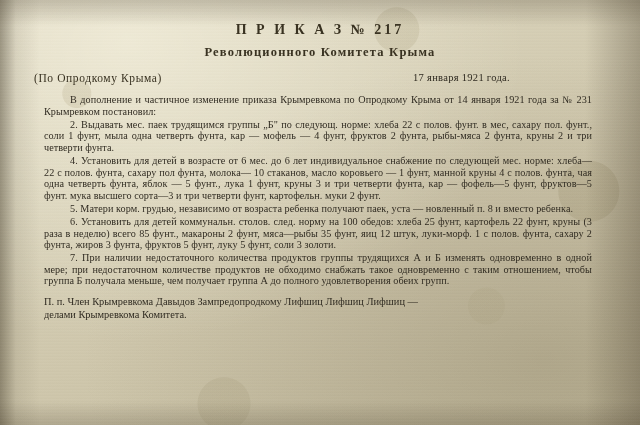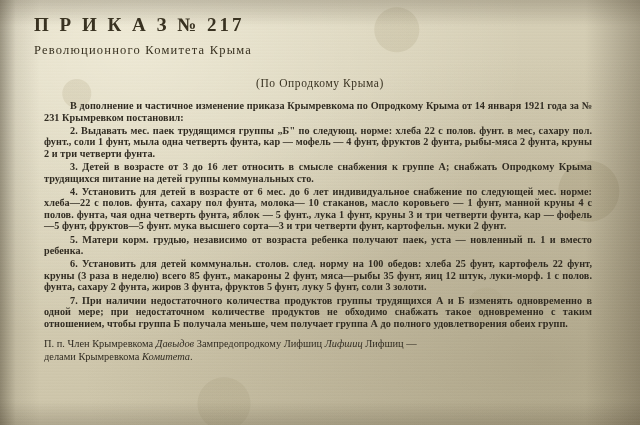"П Р И К А" .heading { font-size: 19px -> 14px; margin-top: 8px -> 16px; text-align: none -> center }
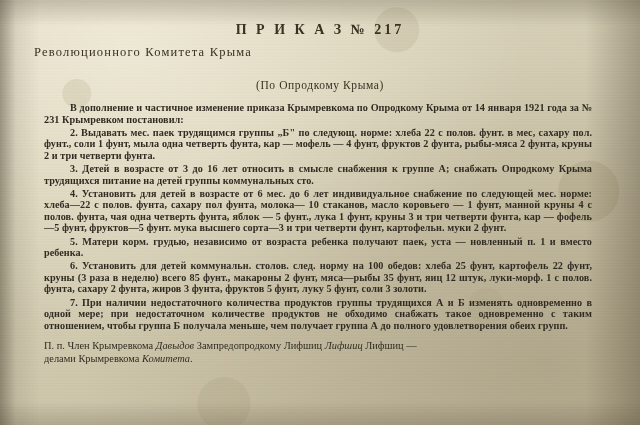"Революционного Комитета Крыма" .subheading { font-weight: none -> bold; text-align: none -> center }
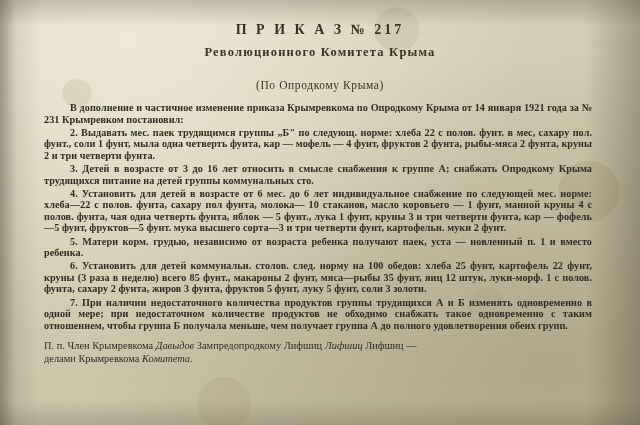"(По Опродкому Крыма)" .subheading2 { margin-top: 19px -> 12px; text-align: center -> left }
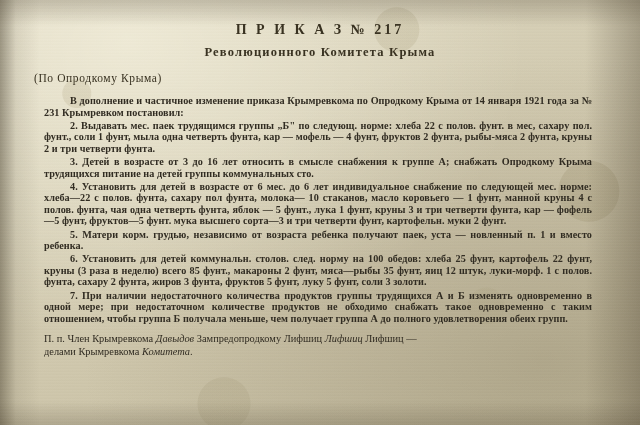"17 января 1921 года." div.date { html: none -> <div>17 января 1921 года.</div> }
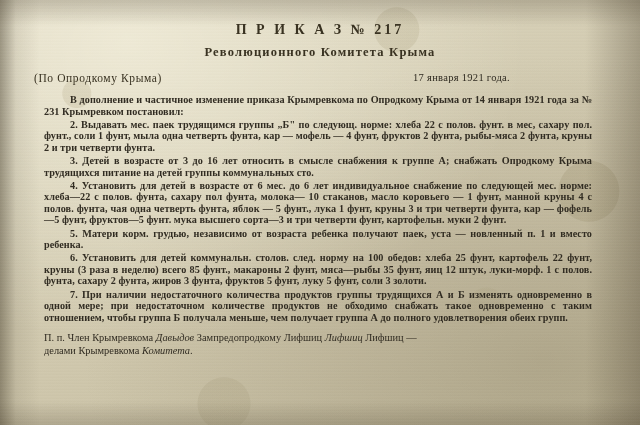"В дополнение и частичное изменение" .body p { font-weight: bold -> none }
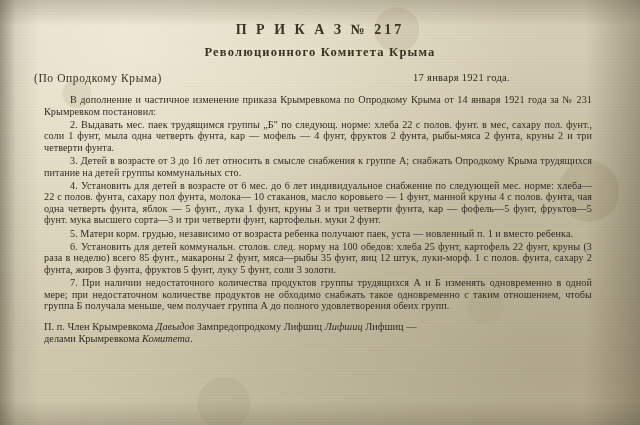"3. Детей в возрасте от" p { html: <p><span></span><span>3. Детей в возрасте от 3 до 16 лет относить в смысле снабжения к группе А; снабжать Опродкому Крыма трудящихся питание на детей группы коммунальных сто.</span></p> -> none }
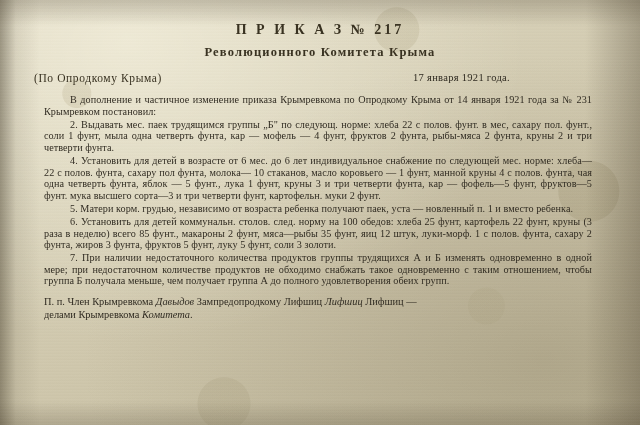"5. Матери корм. грудью, независимо" span { text: 1 -> 8 }
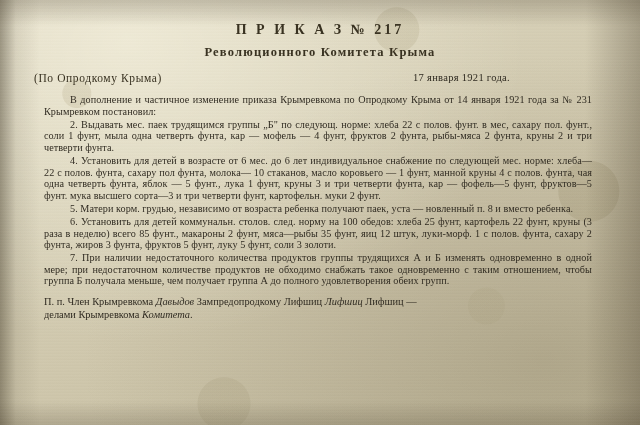"Давыдов" .italic { font-style: italic -> none }
